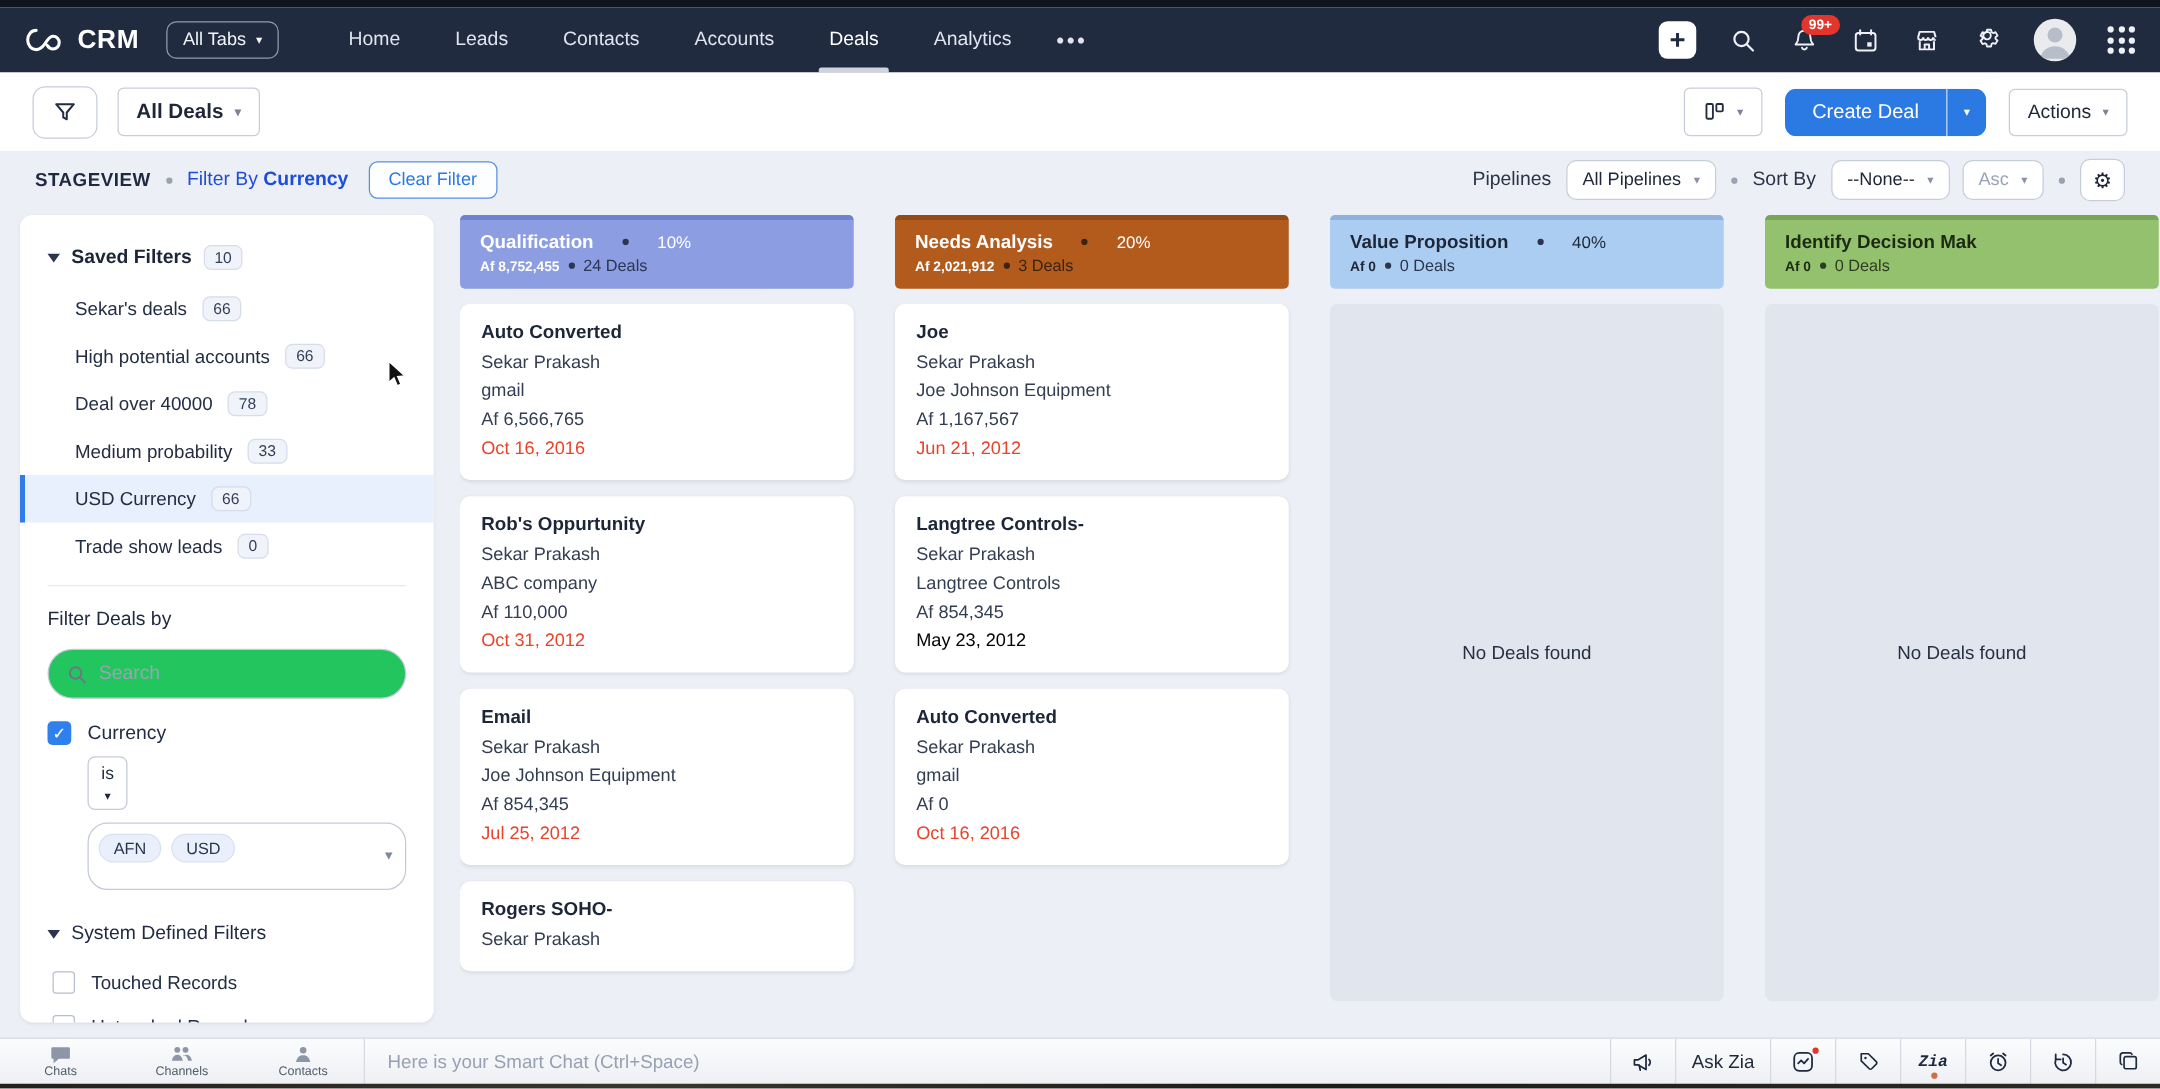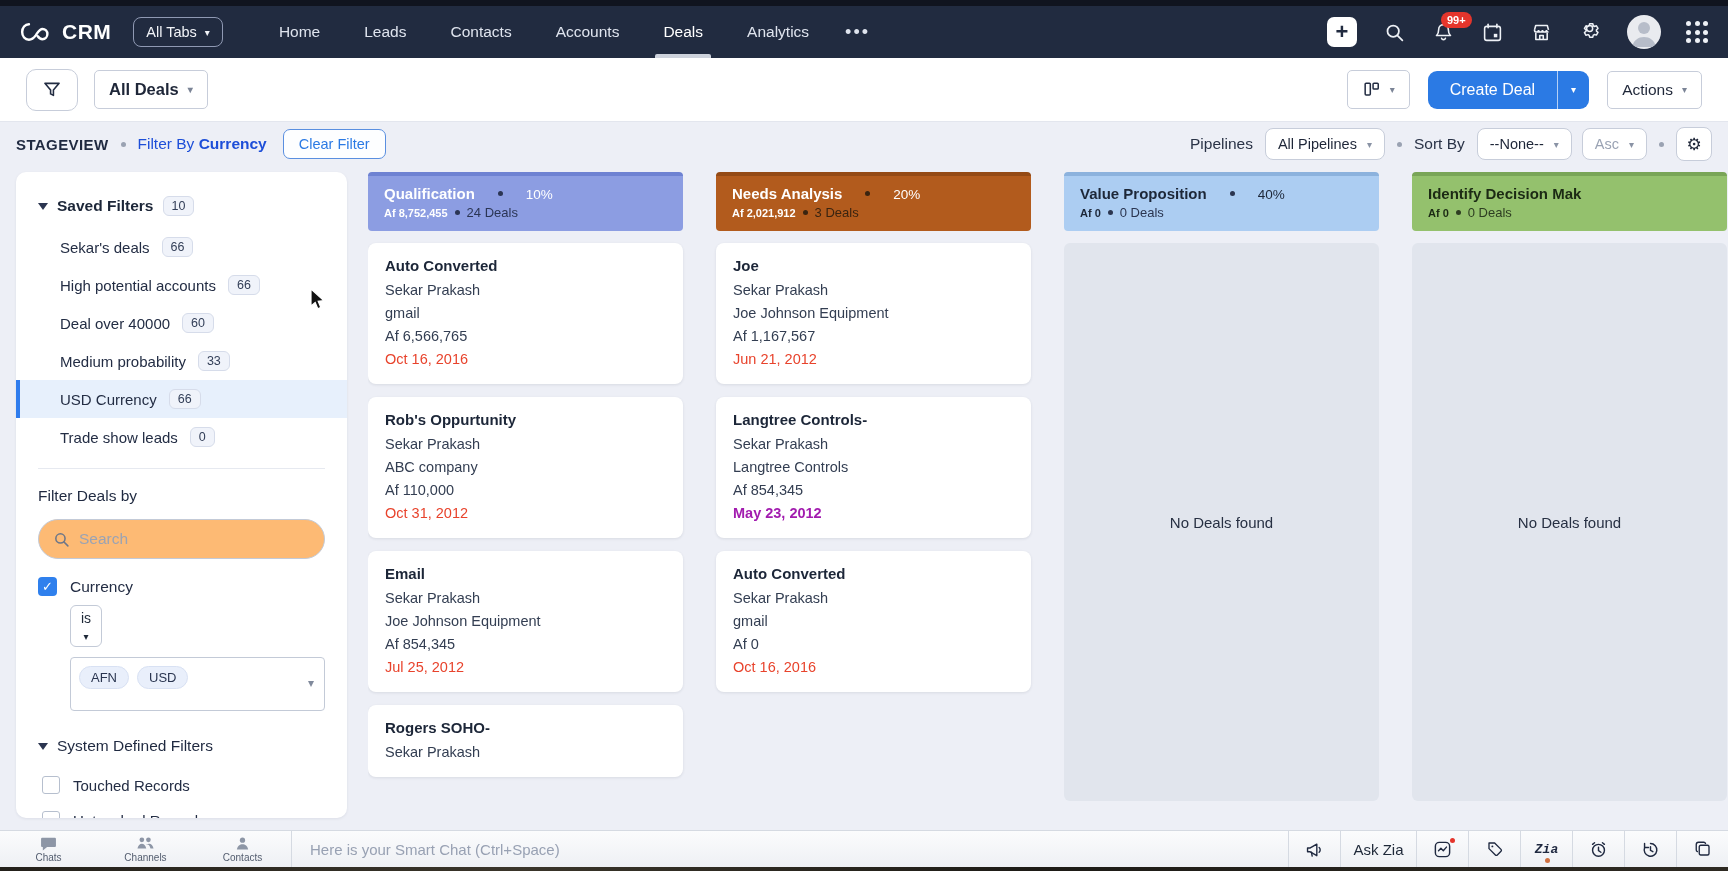"STAGEVIEW" .subheader { padding: 0 16px -> 0 28px }
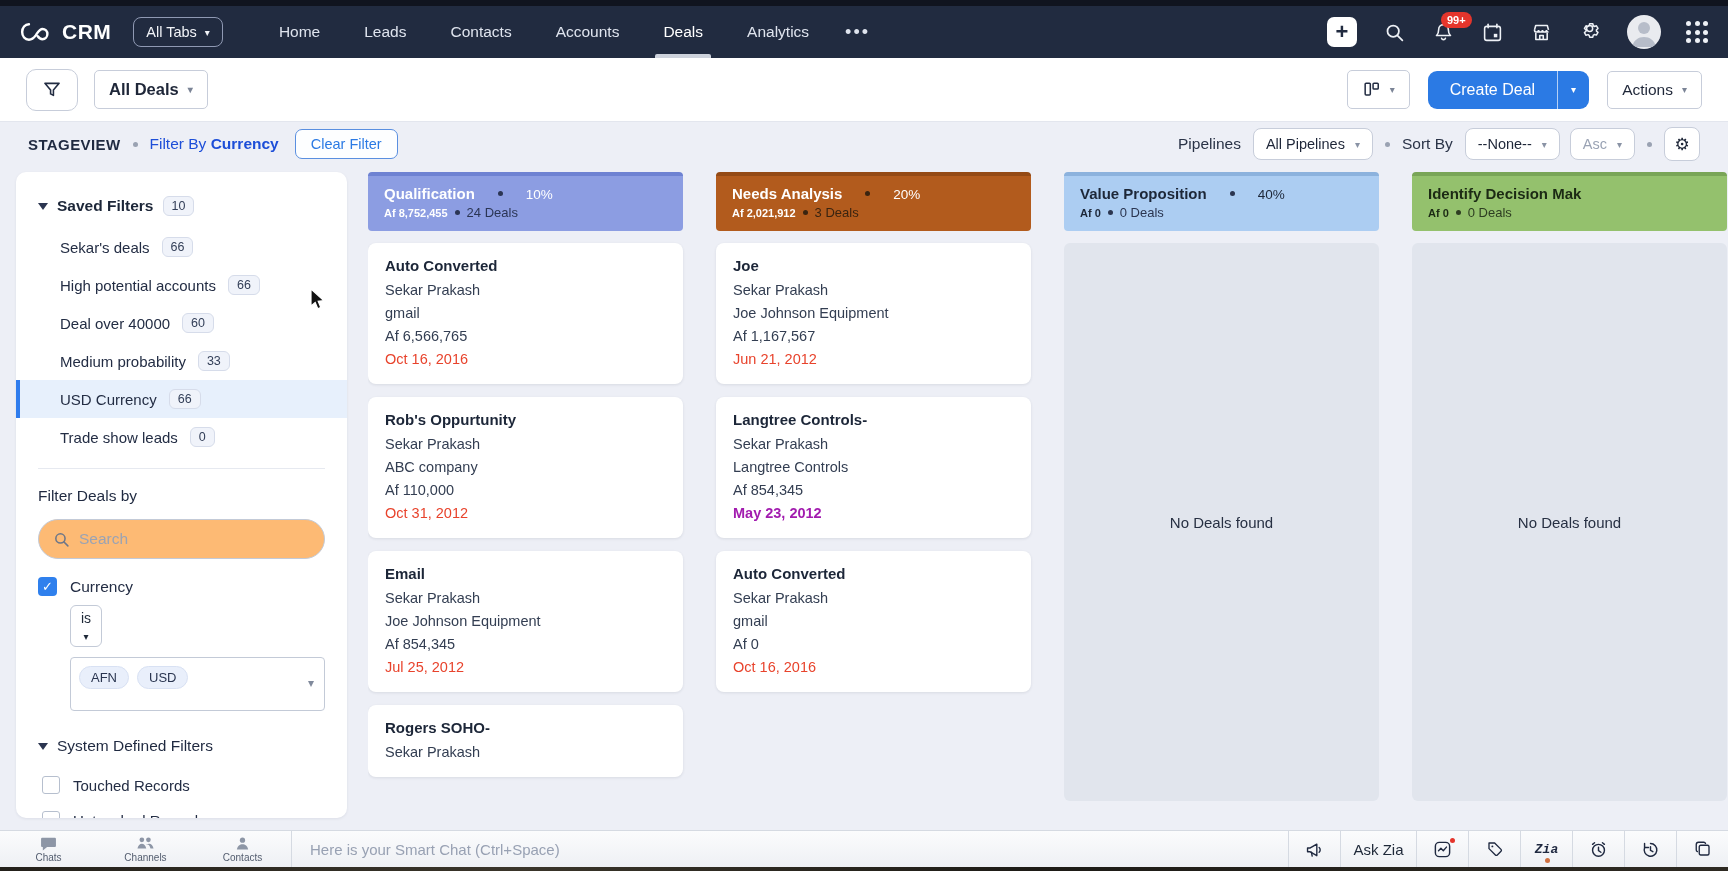"60" span.pill { text: 60 -> 78 }
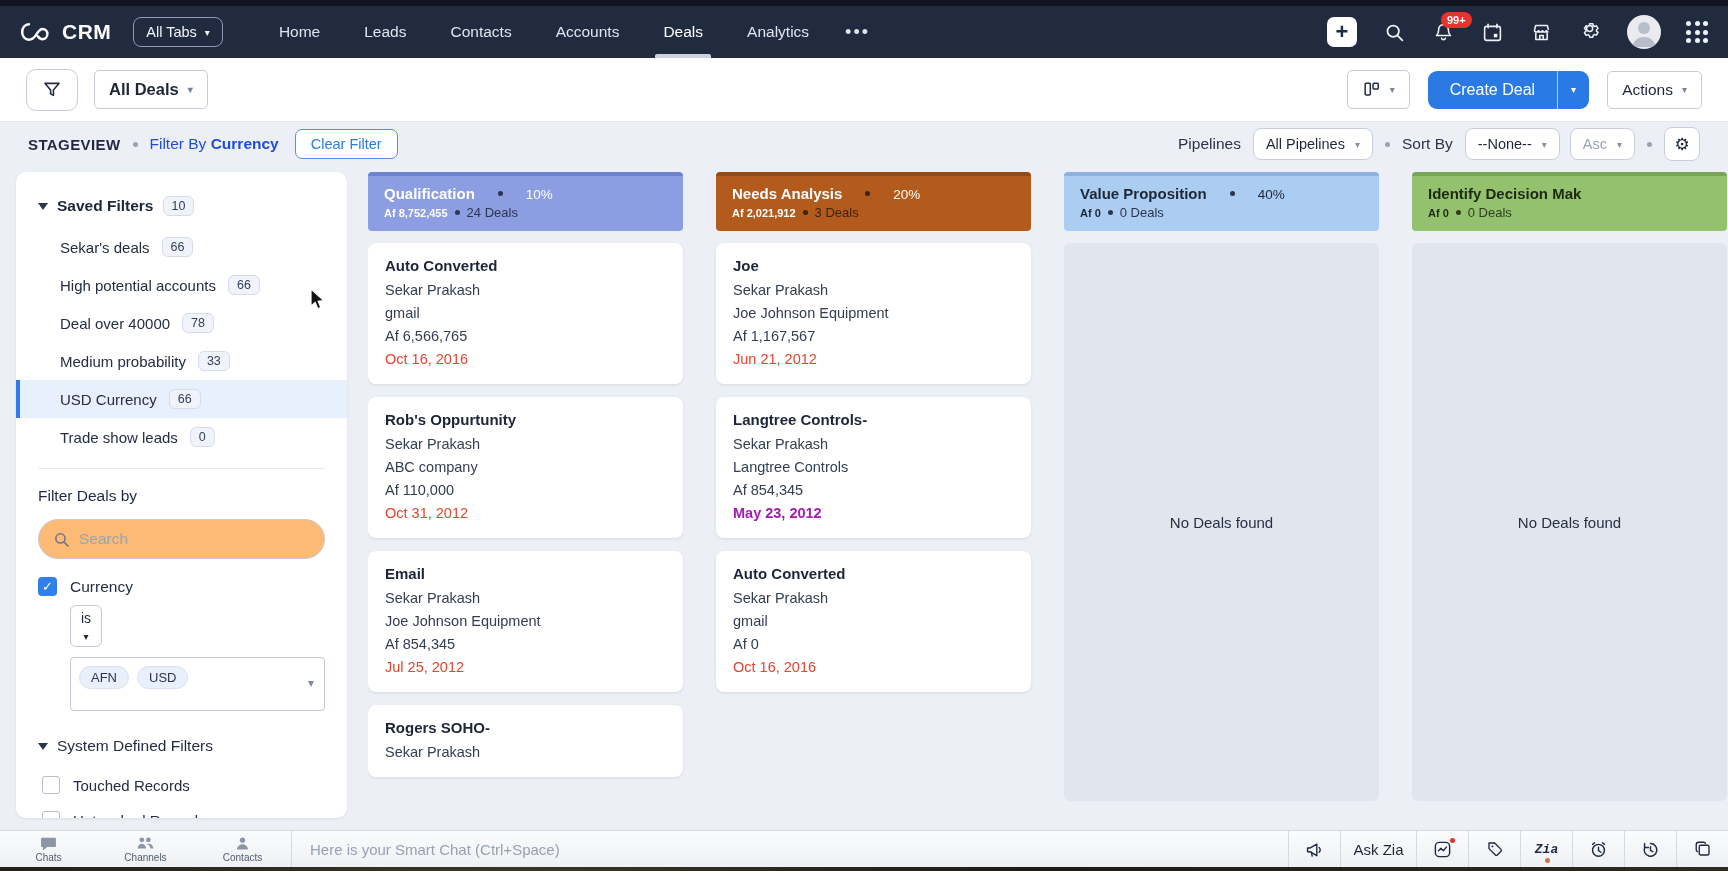"May 23, 2012" div.date { color: #a21caf -> #000000; font-weight: bold -> none }
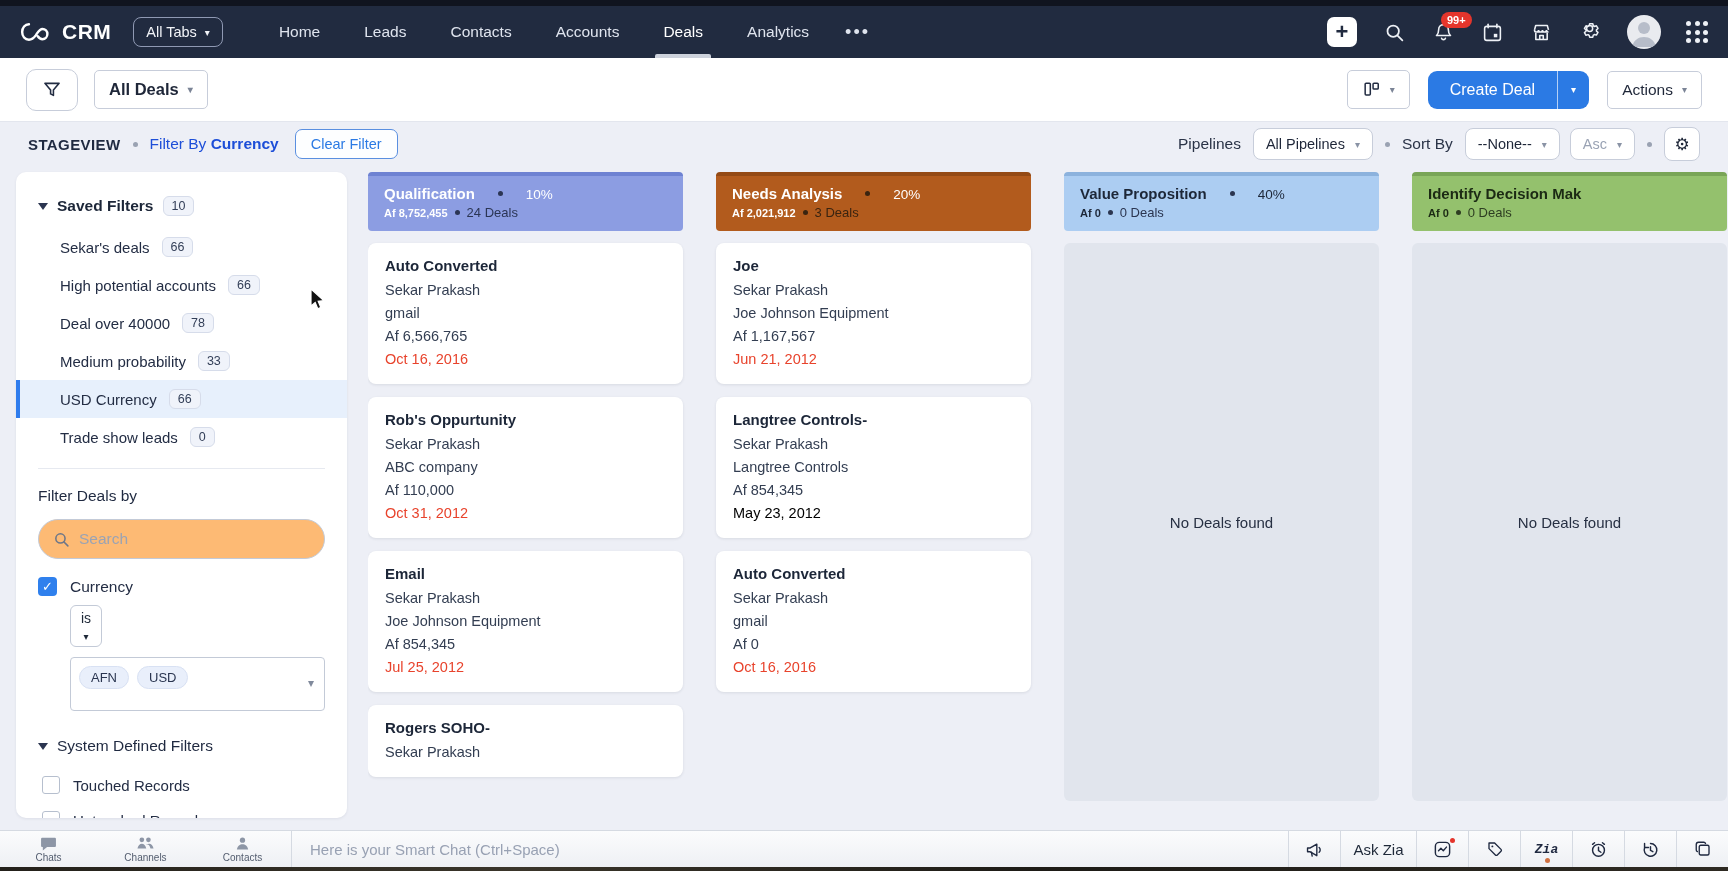"Search" .search-box { background: #fdba74 -> #22c55e }
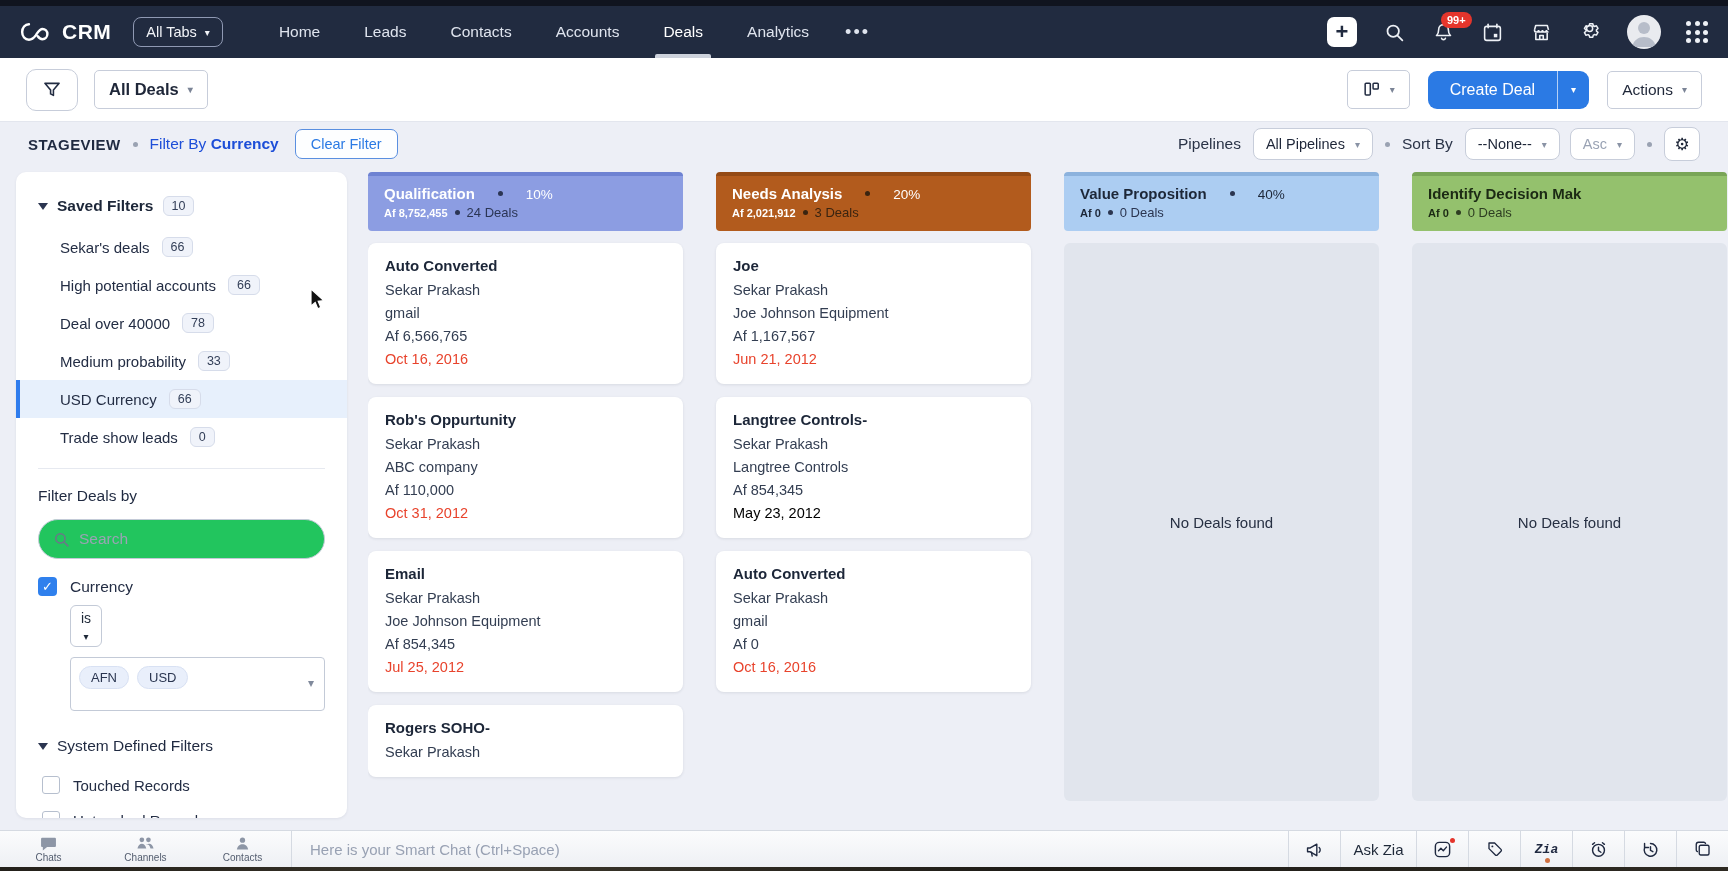"AFN" .multiselect { border-radius: 4px -> 16px }
